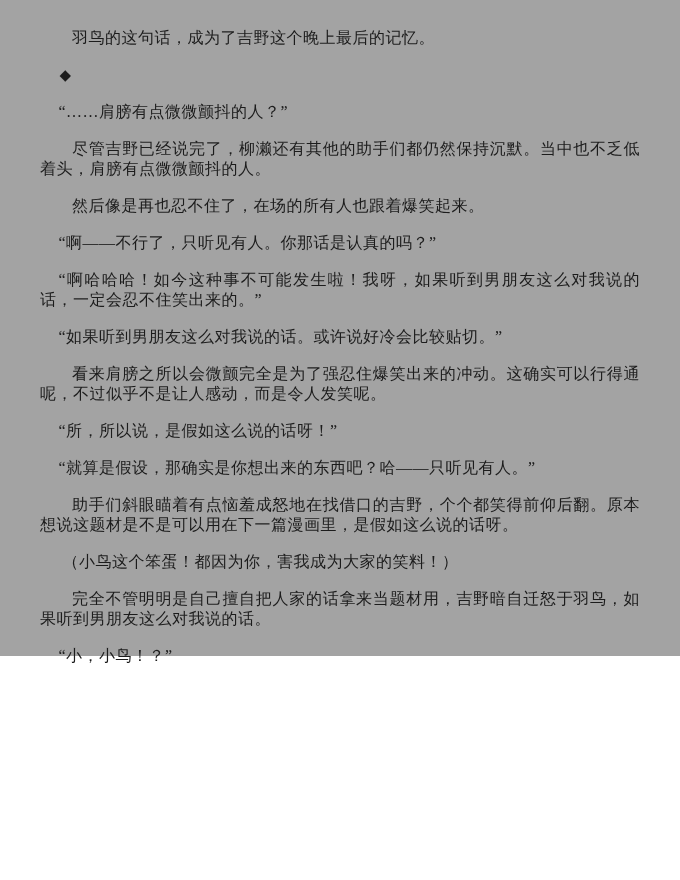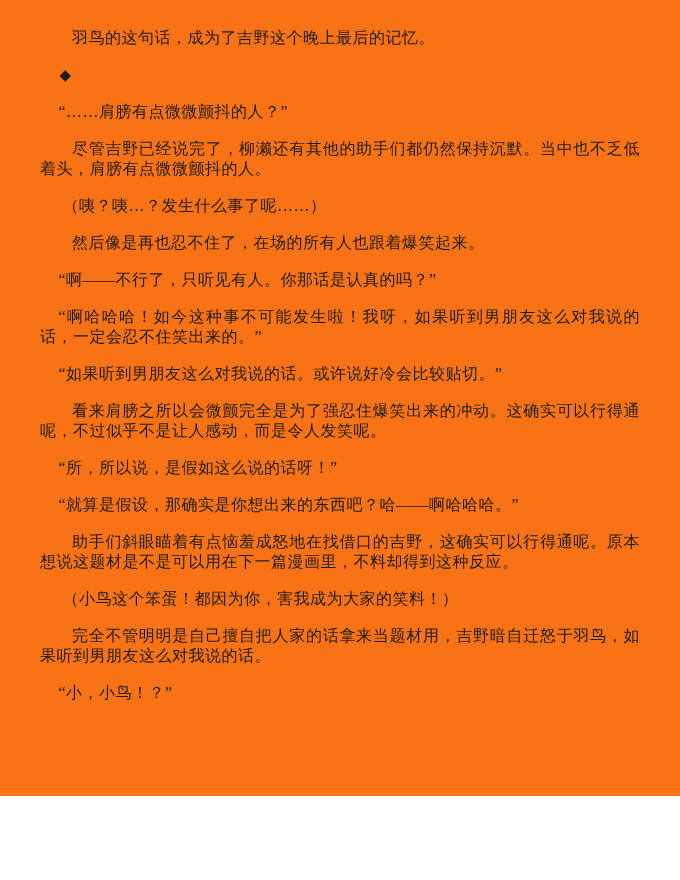"羽鸟的这句话，成为了吉野这个晚上最后的记忆。" .page { background: #f97316 -> #a3a3a3; height: 796px -> 656px }
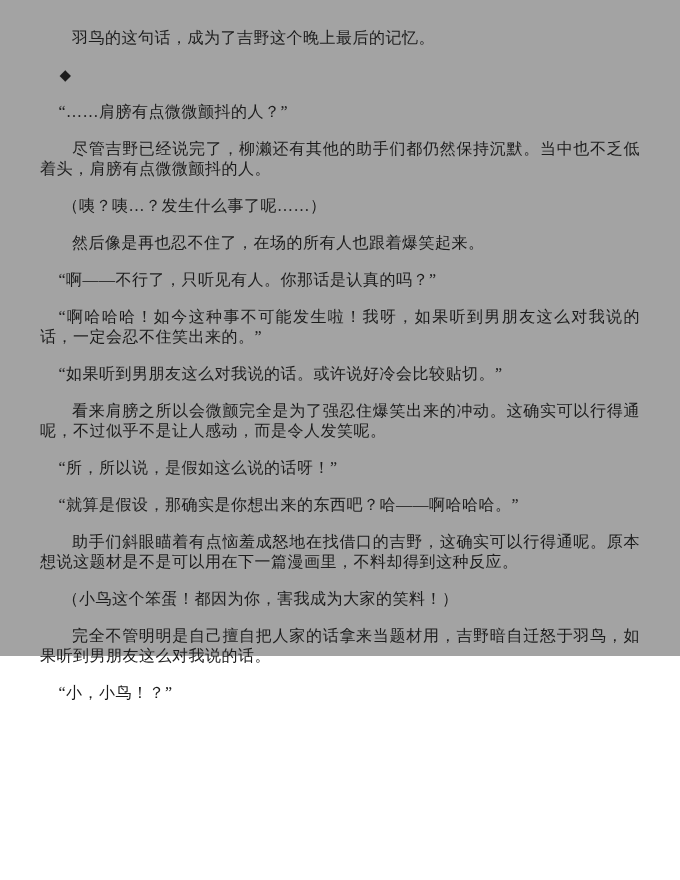"（咦？咦…？发生什么事了呢……）" p.thought { html: <p>（咦？咦…？发生什么事了呢……）</p> -> none }
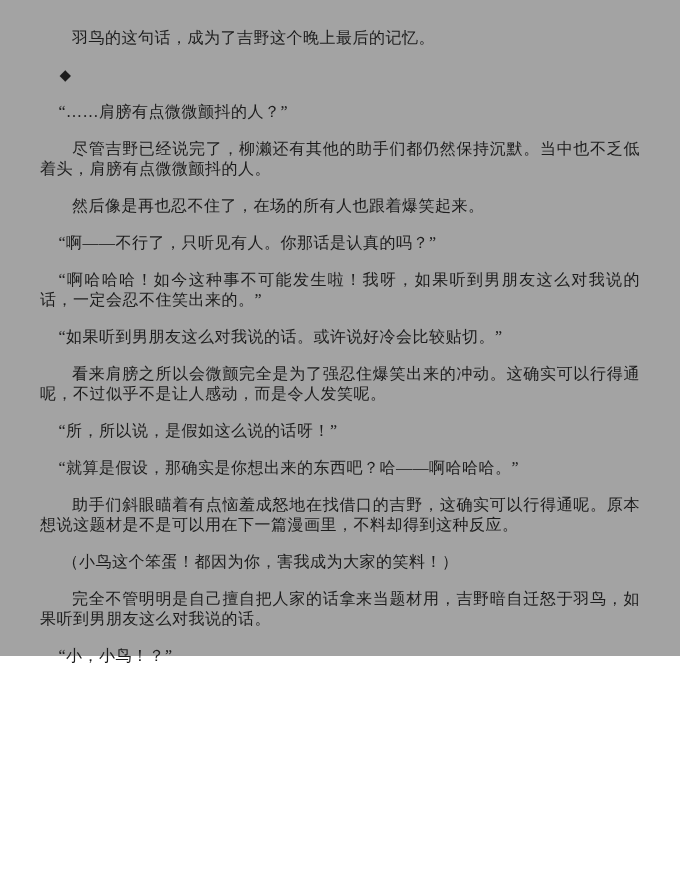"“就算是假设，那确实是你想出来的东西吧？哈——啊哈哈哈。”" p.dialogue { text: 啊哈哈哈 -> 只听见有人 }
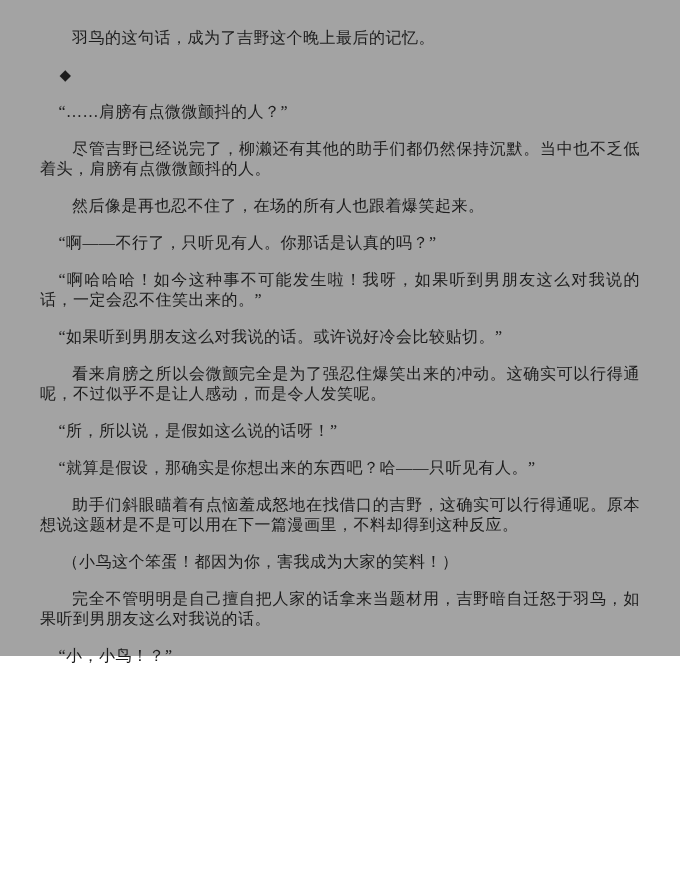"助手们斜眼瞄着有点恼羞成怒地在找借口的吉野，这确实可以行得通呢。原本想说这题材是" p.narrative { text: 这确实可以行得通呢。原本想说这题材是不是可以用在下一篇漫画里，不料却得到这种反应 -> 个个都笑得前仰后翻。原本想说这题材是不是可以用在下一篇漫画里，是假如这么说的话呀 }
